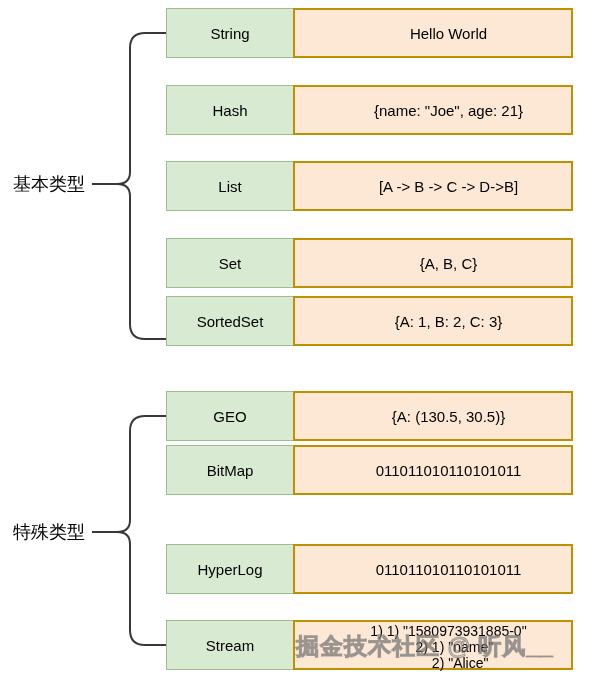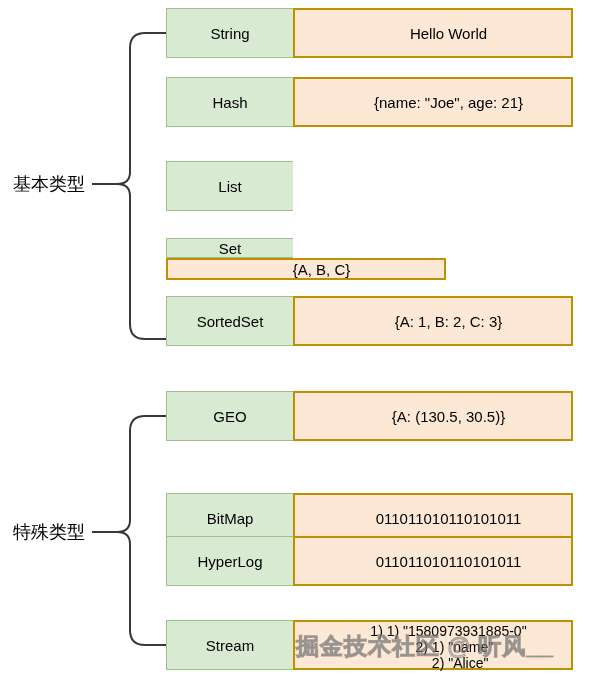"Hash" div.row { align-items: flex-end -> none }
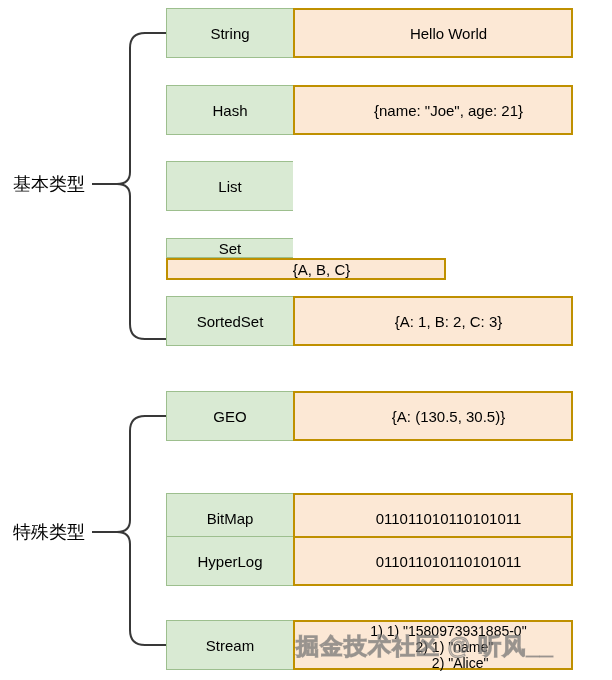"[A -> B -> C" div.cell { html: none -> <div>[A -&gt; B -&gt; C -&gt; D-&gt;B]</div> }
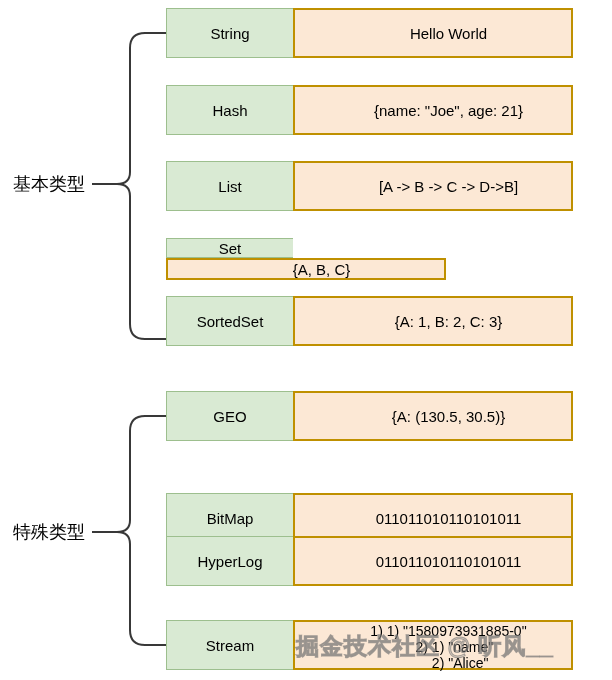"Set" div.row { flex-direction: column -> none }
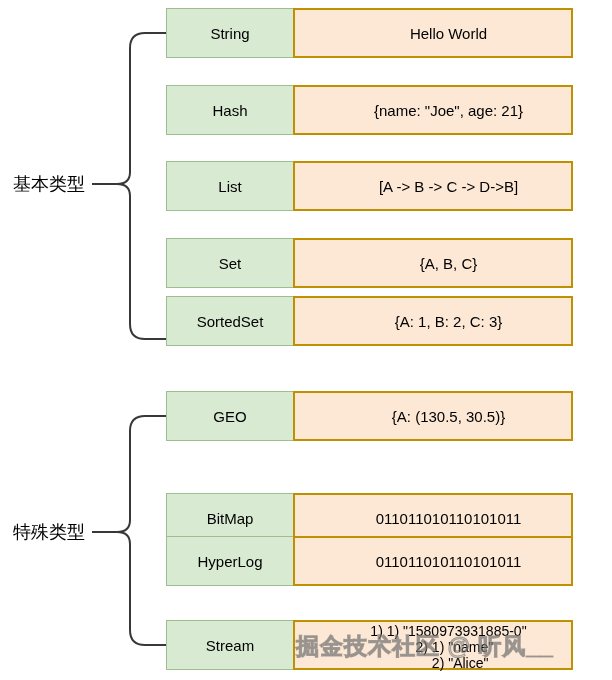"BitMap" div.row { top: 493px -> 445px }
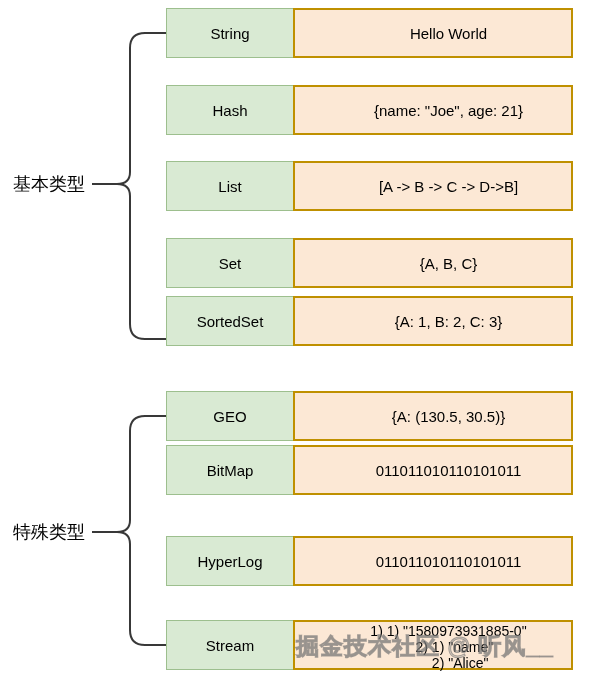"HyperLog" div.row { align-items: flex-end -> none }
